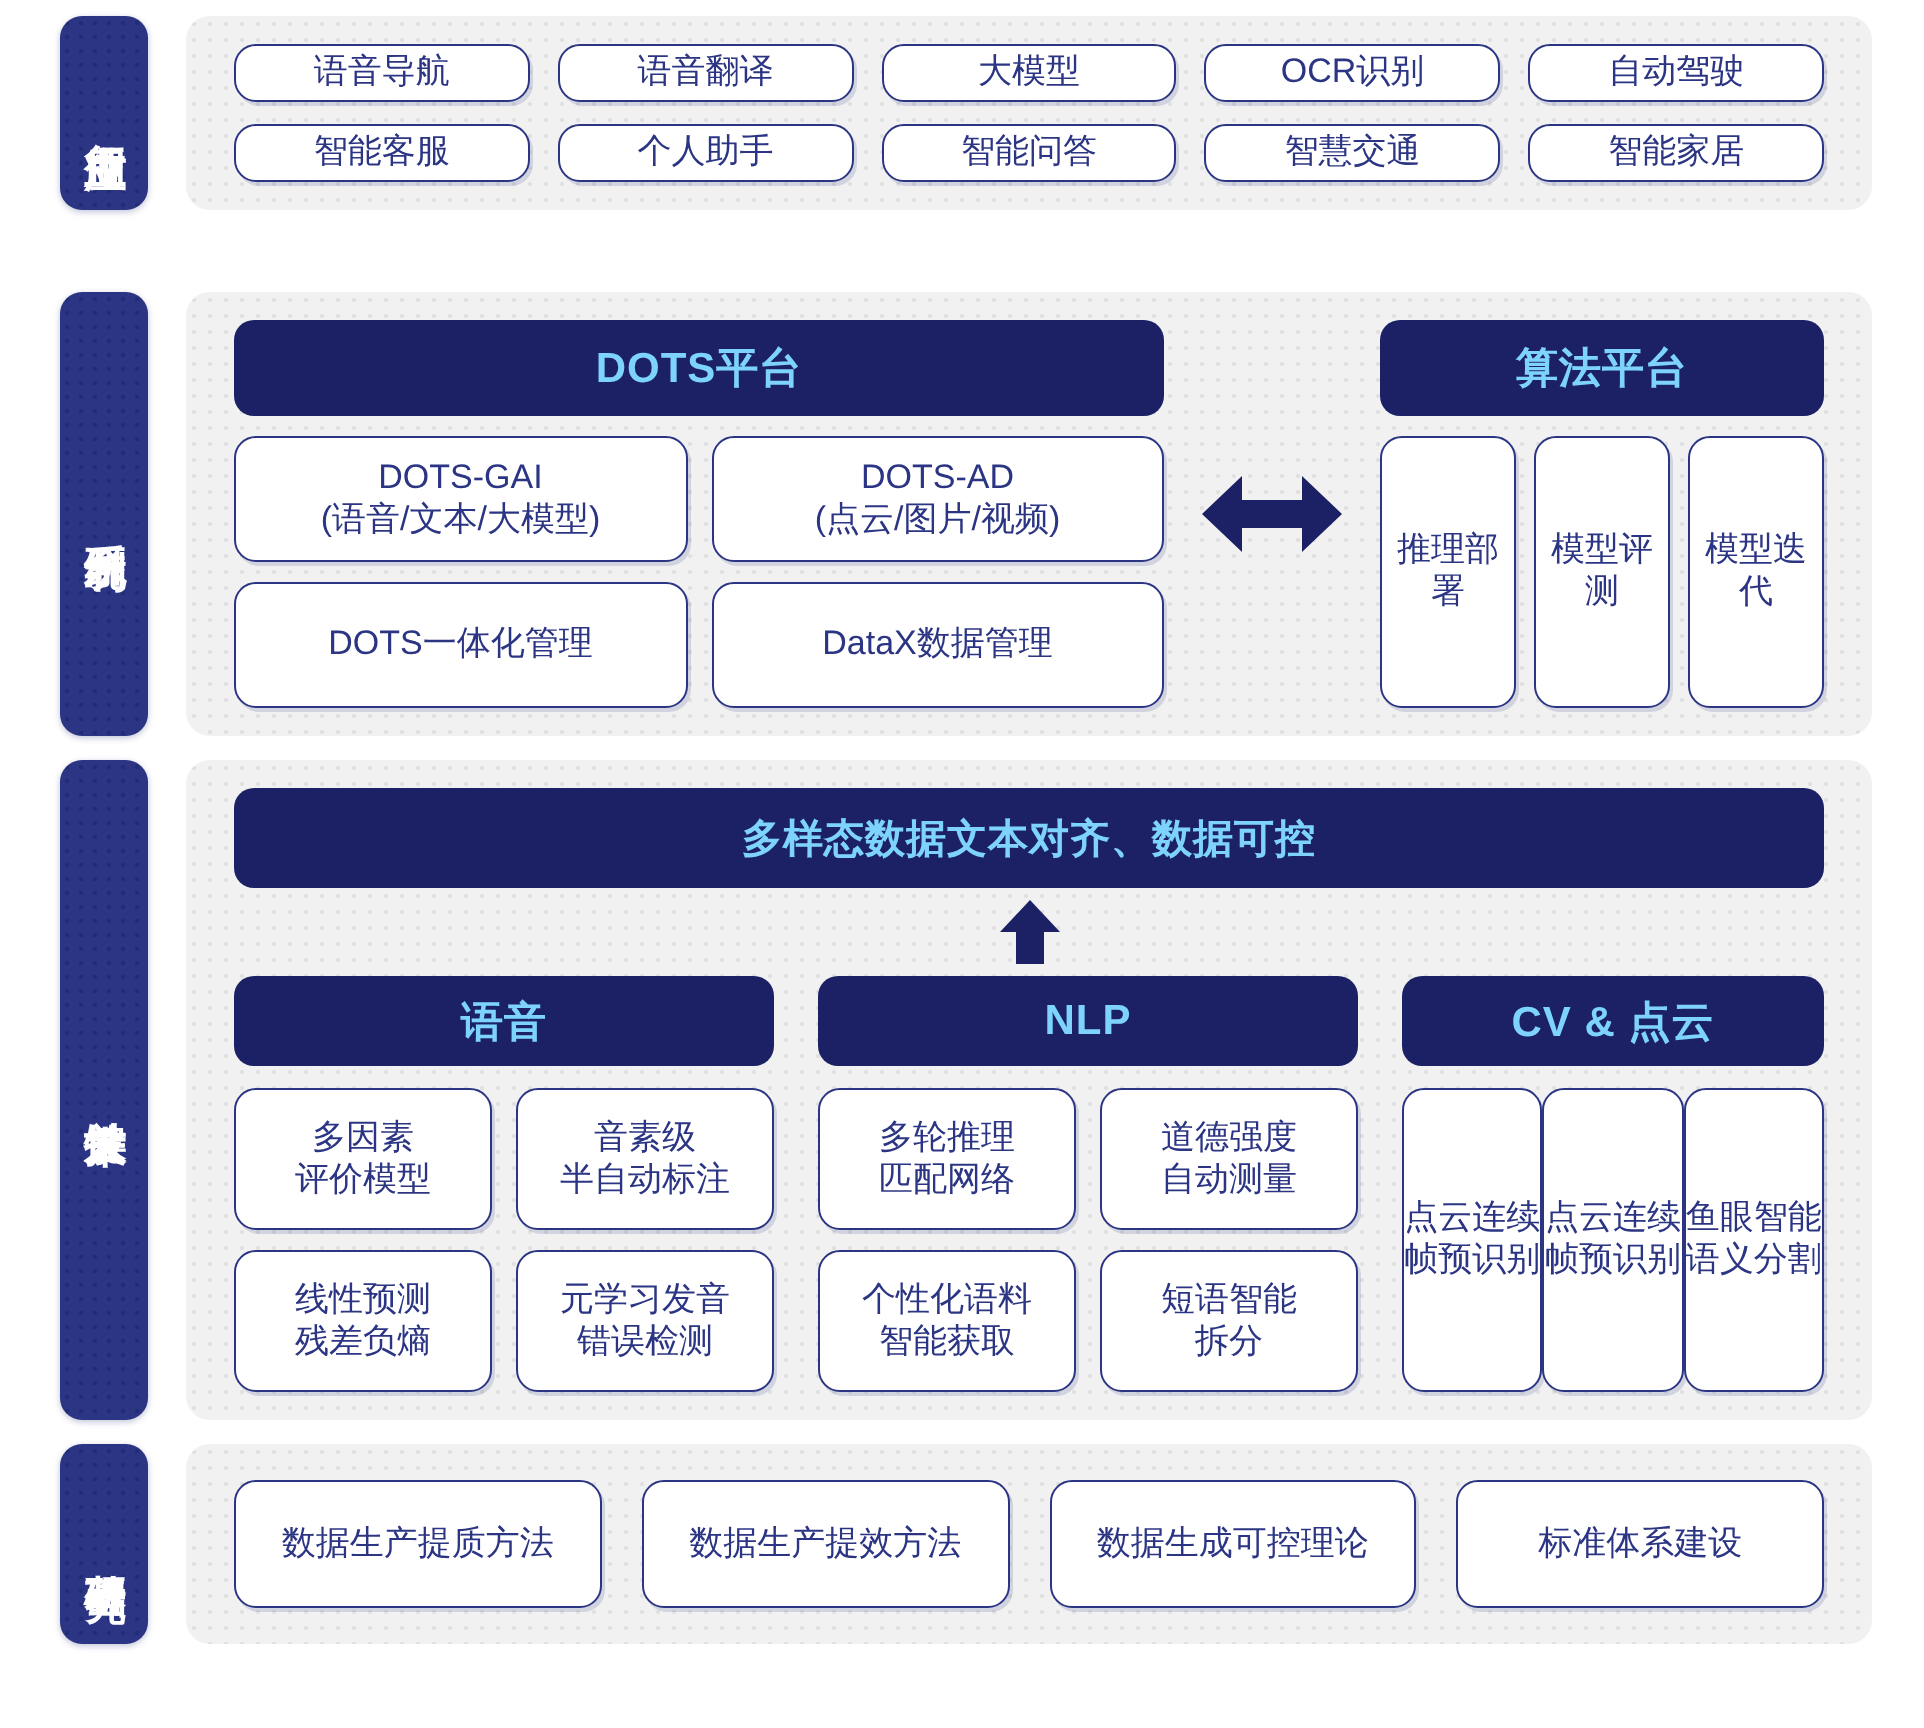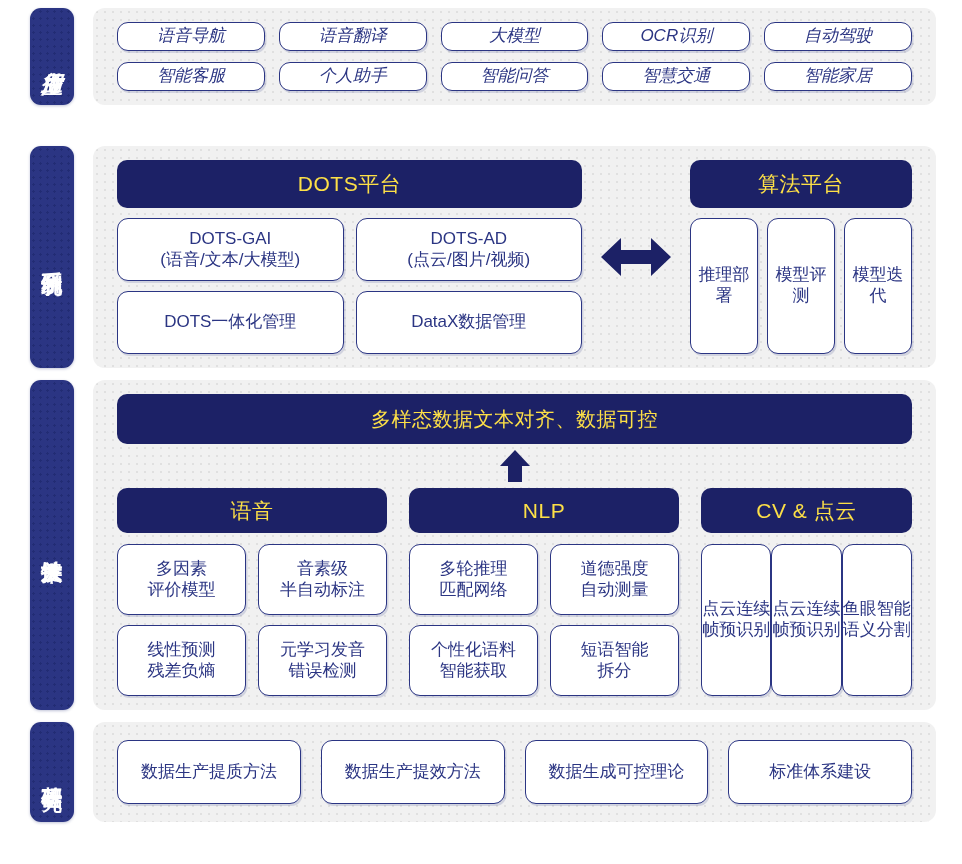"语音导航" .row-industry { font-style: italic -> none }
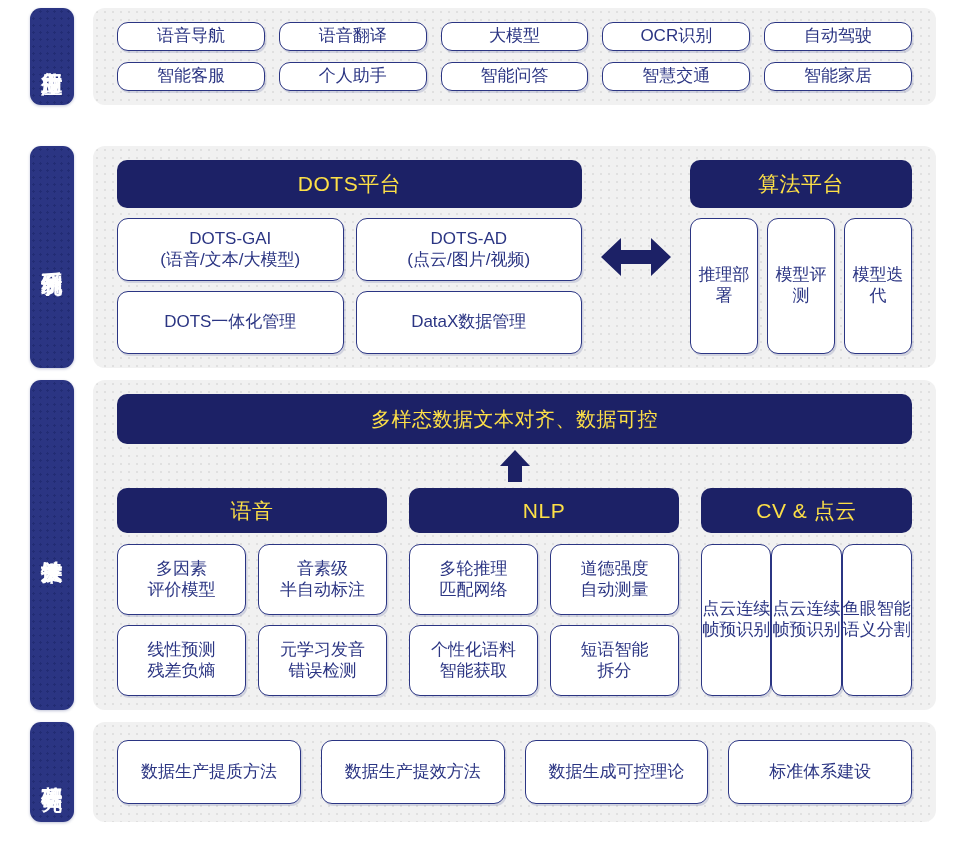"DOTS平台" .bar { color: #fde047 -> #7dd3fc; font-weight: normal -> bold }
